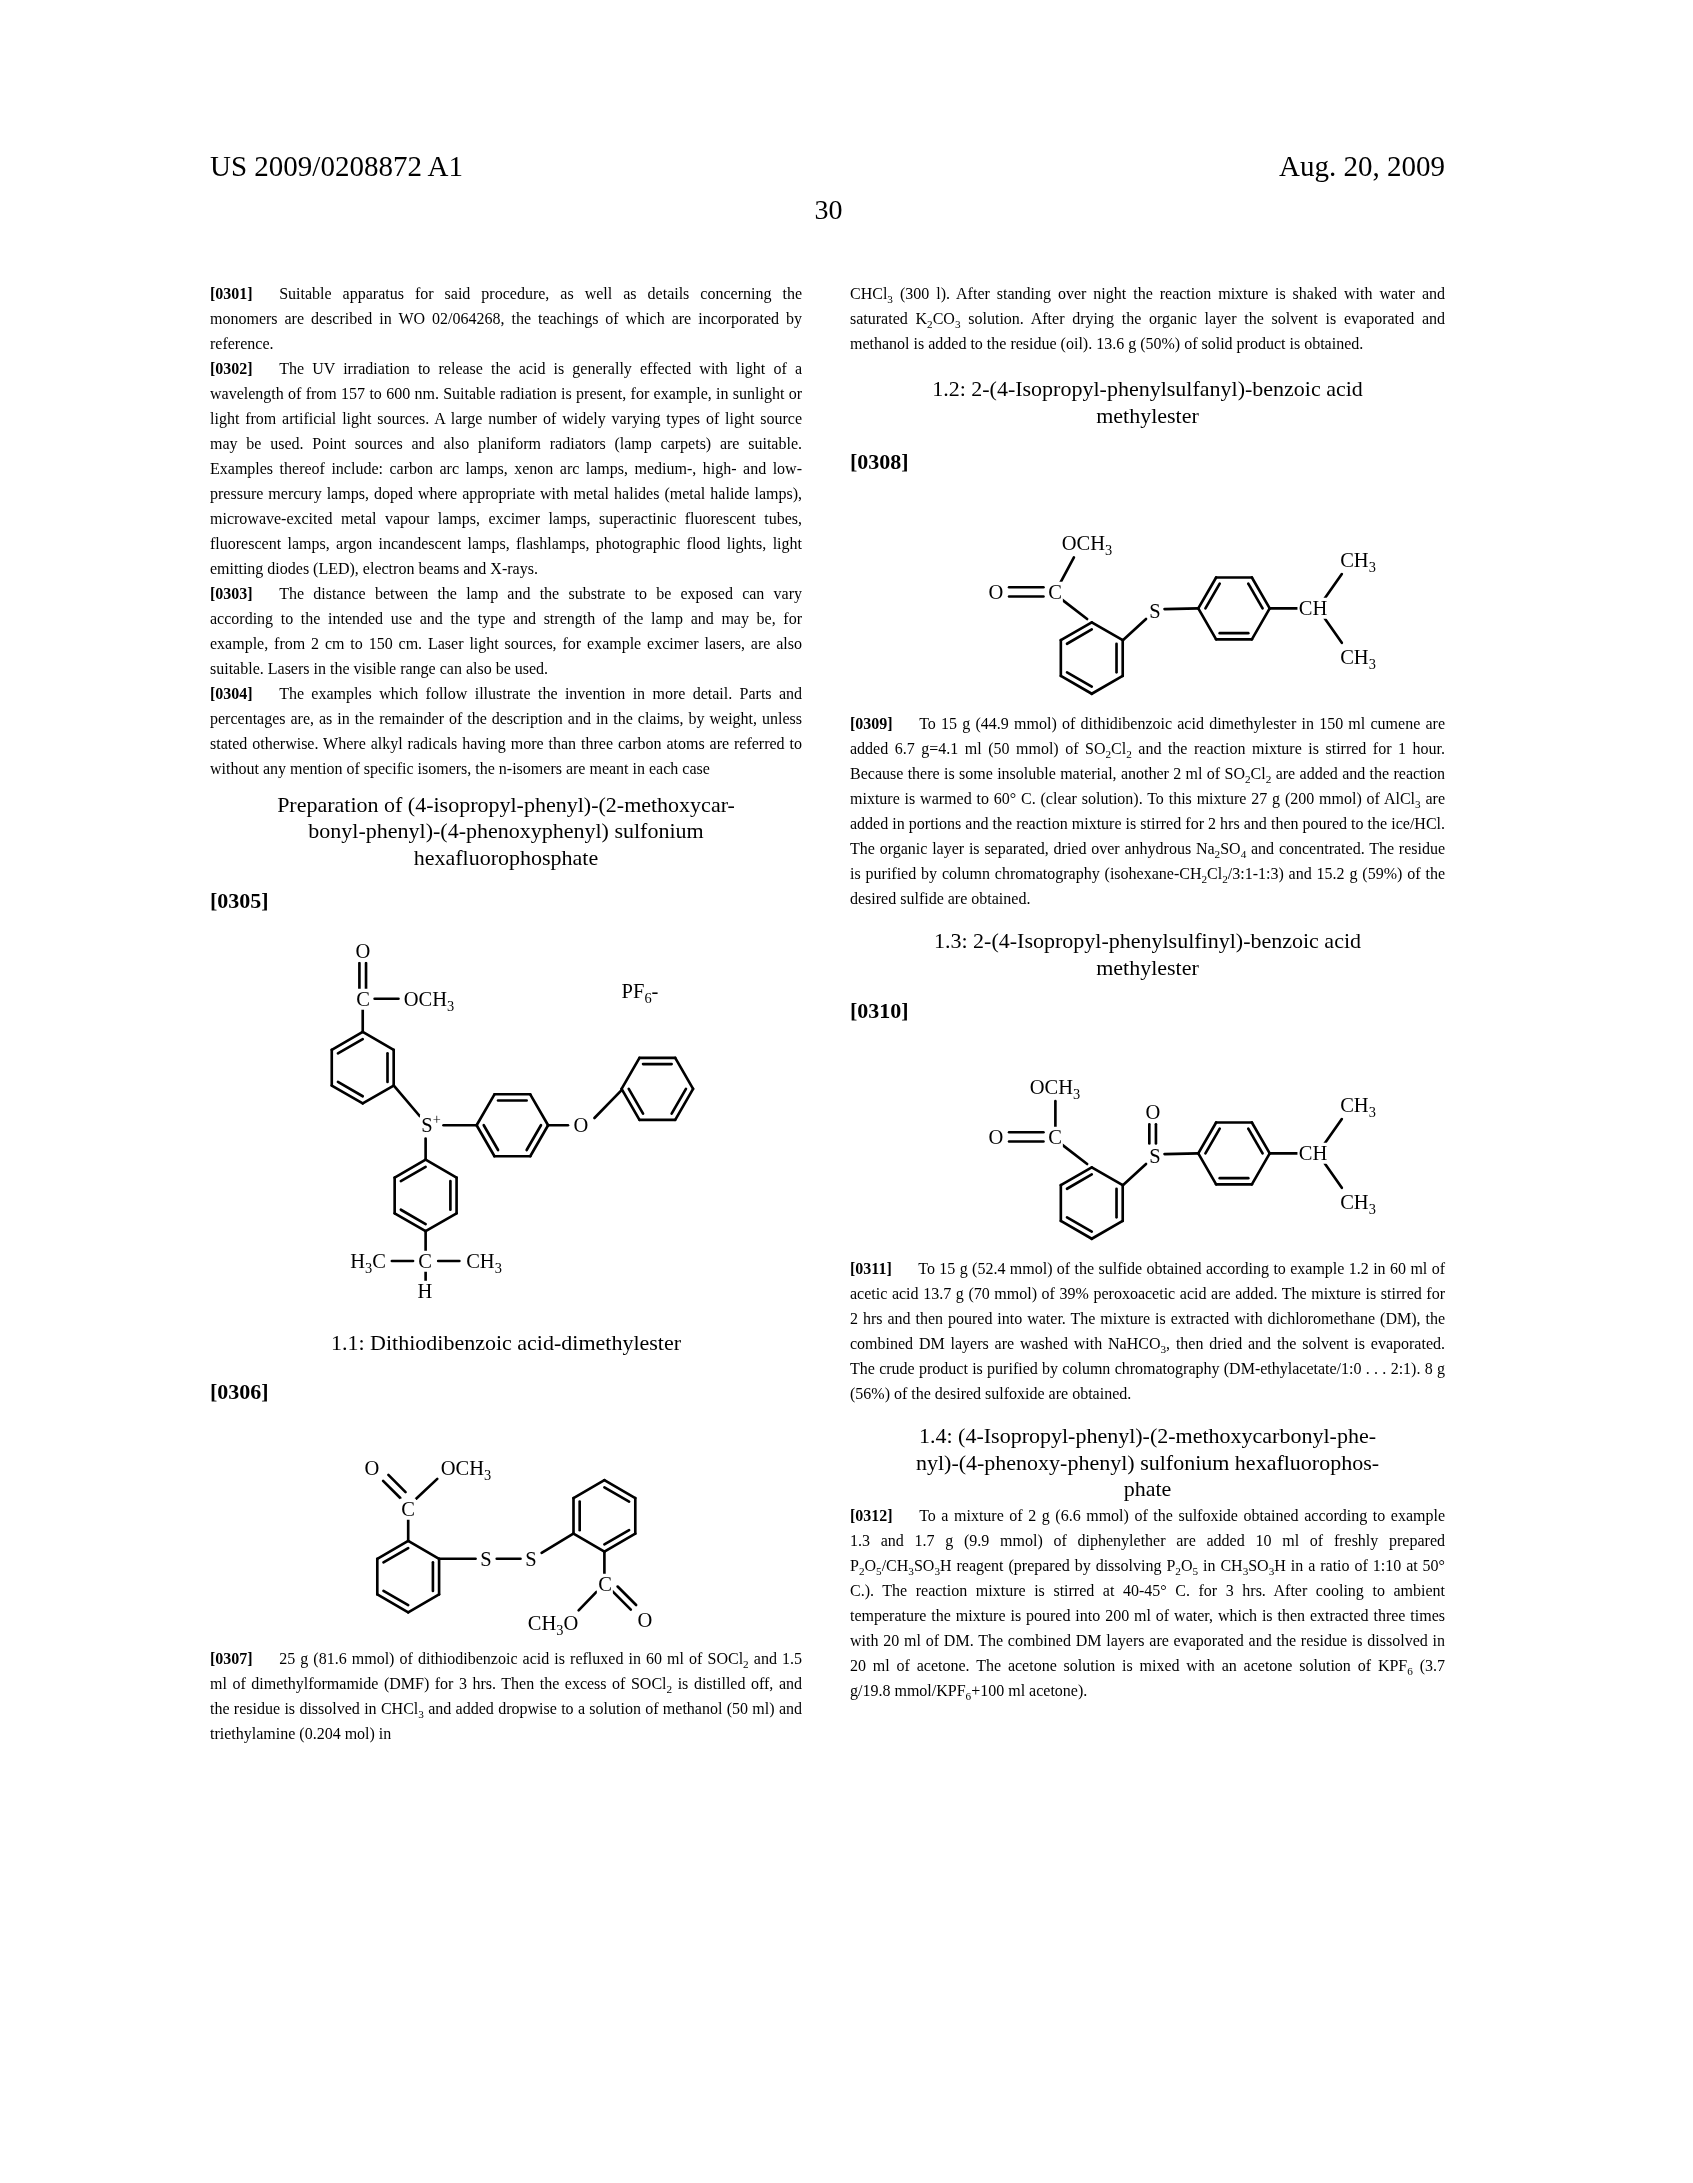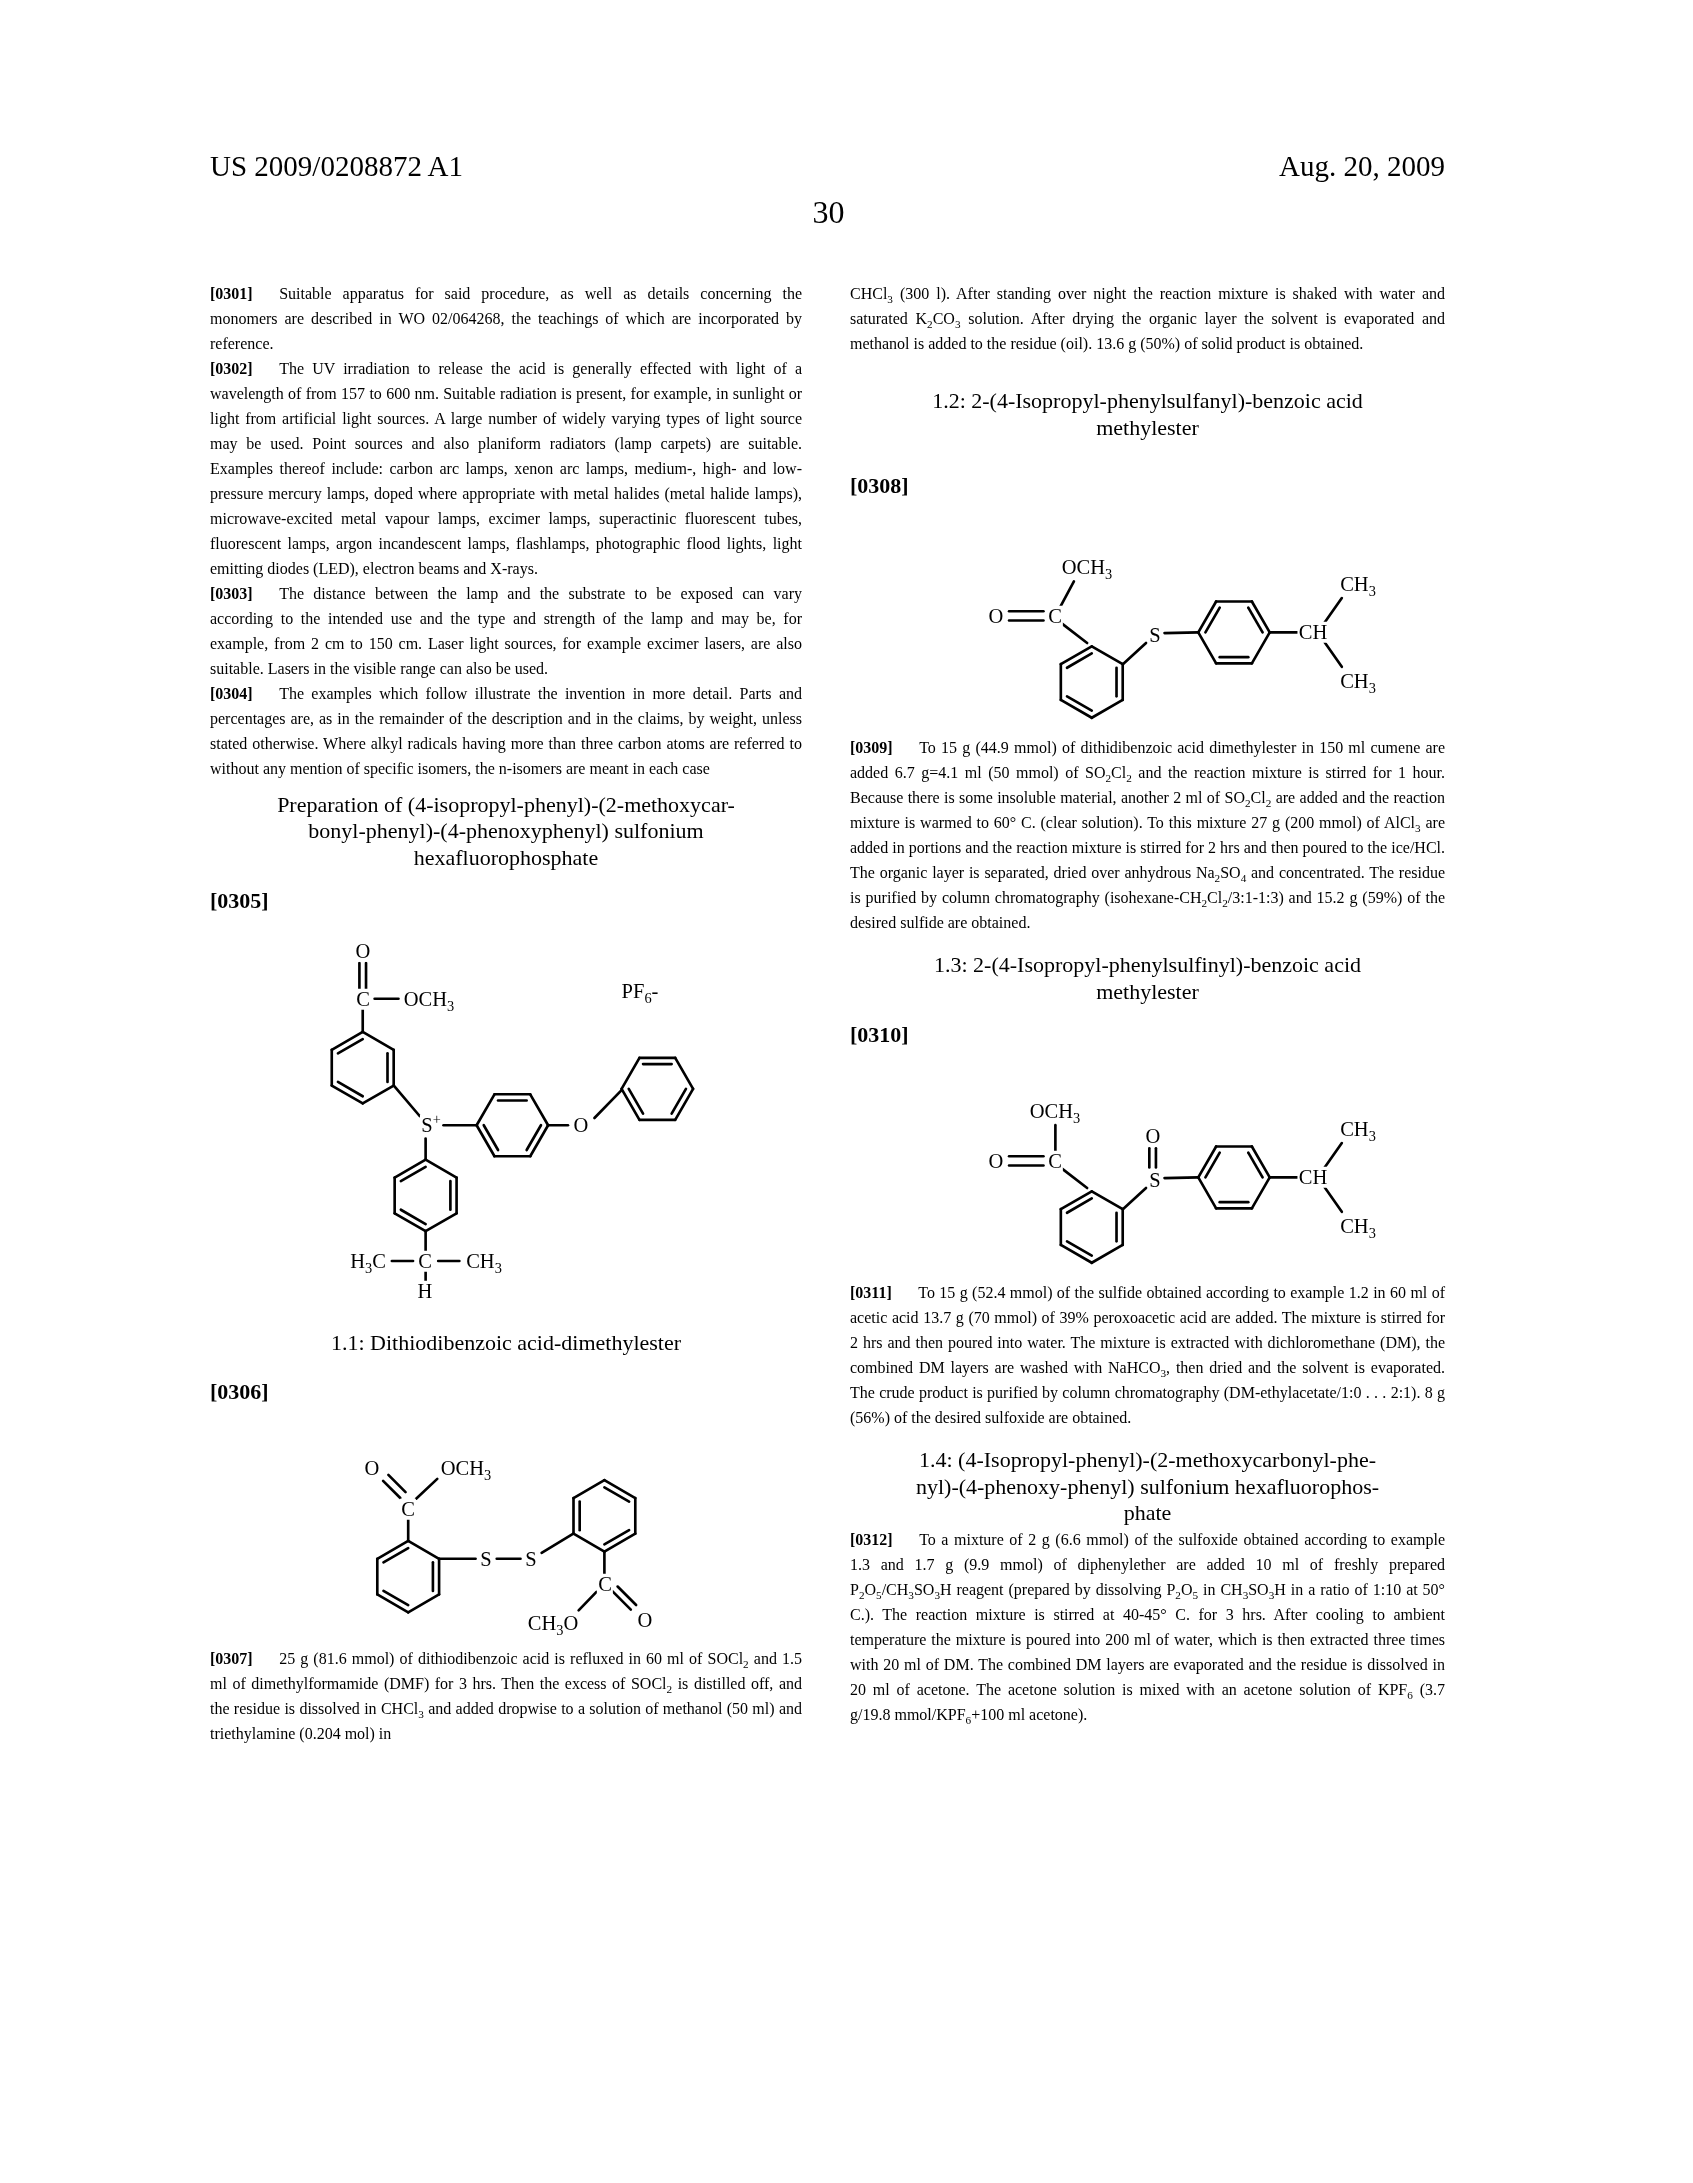"30" .pageno { font-size: 32px -> 28px }
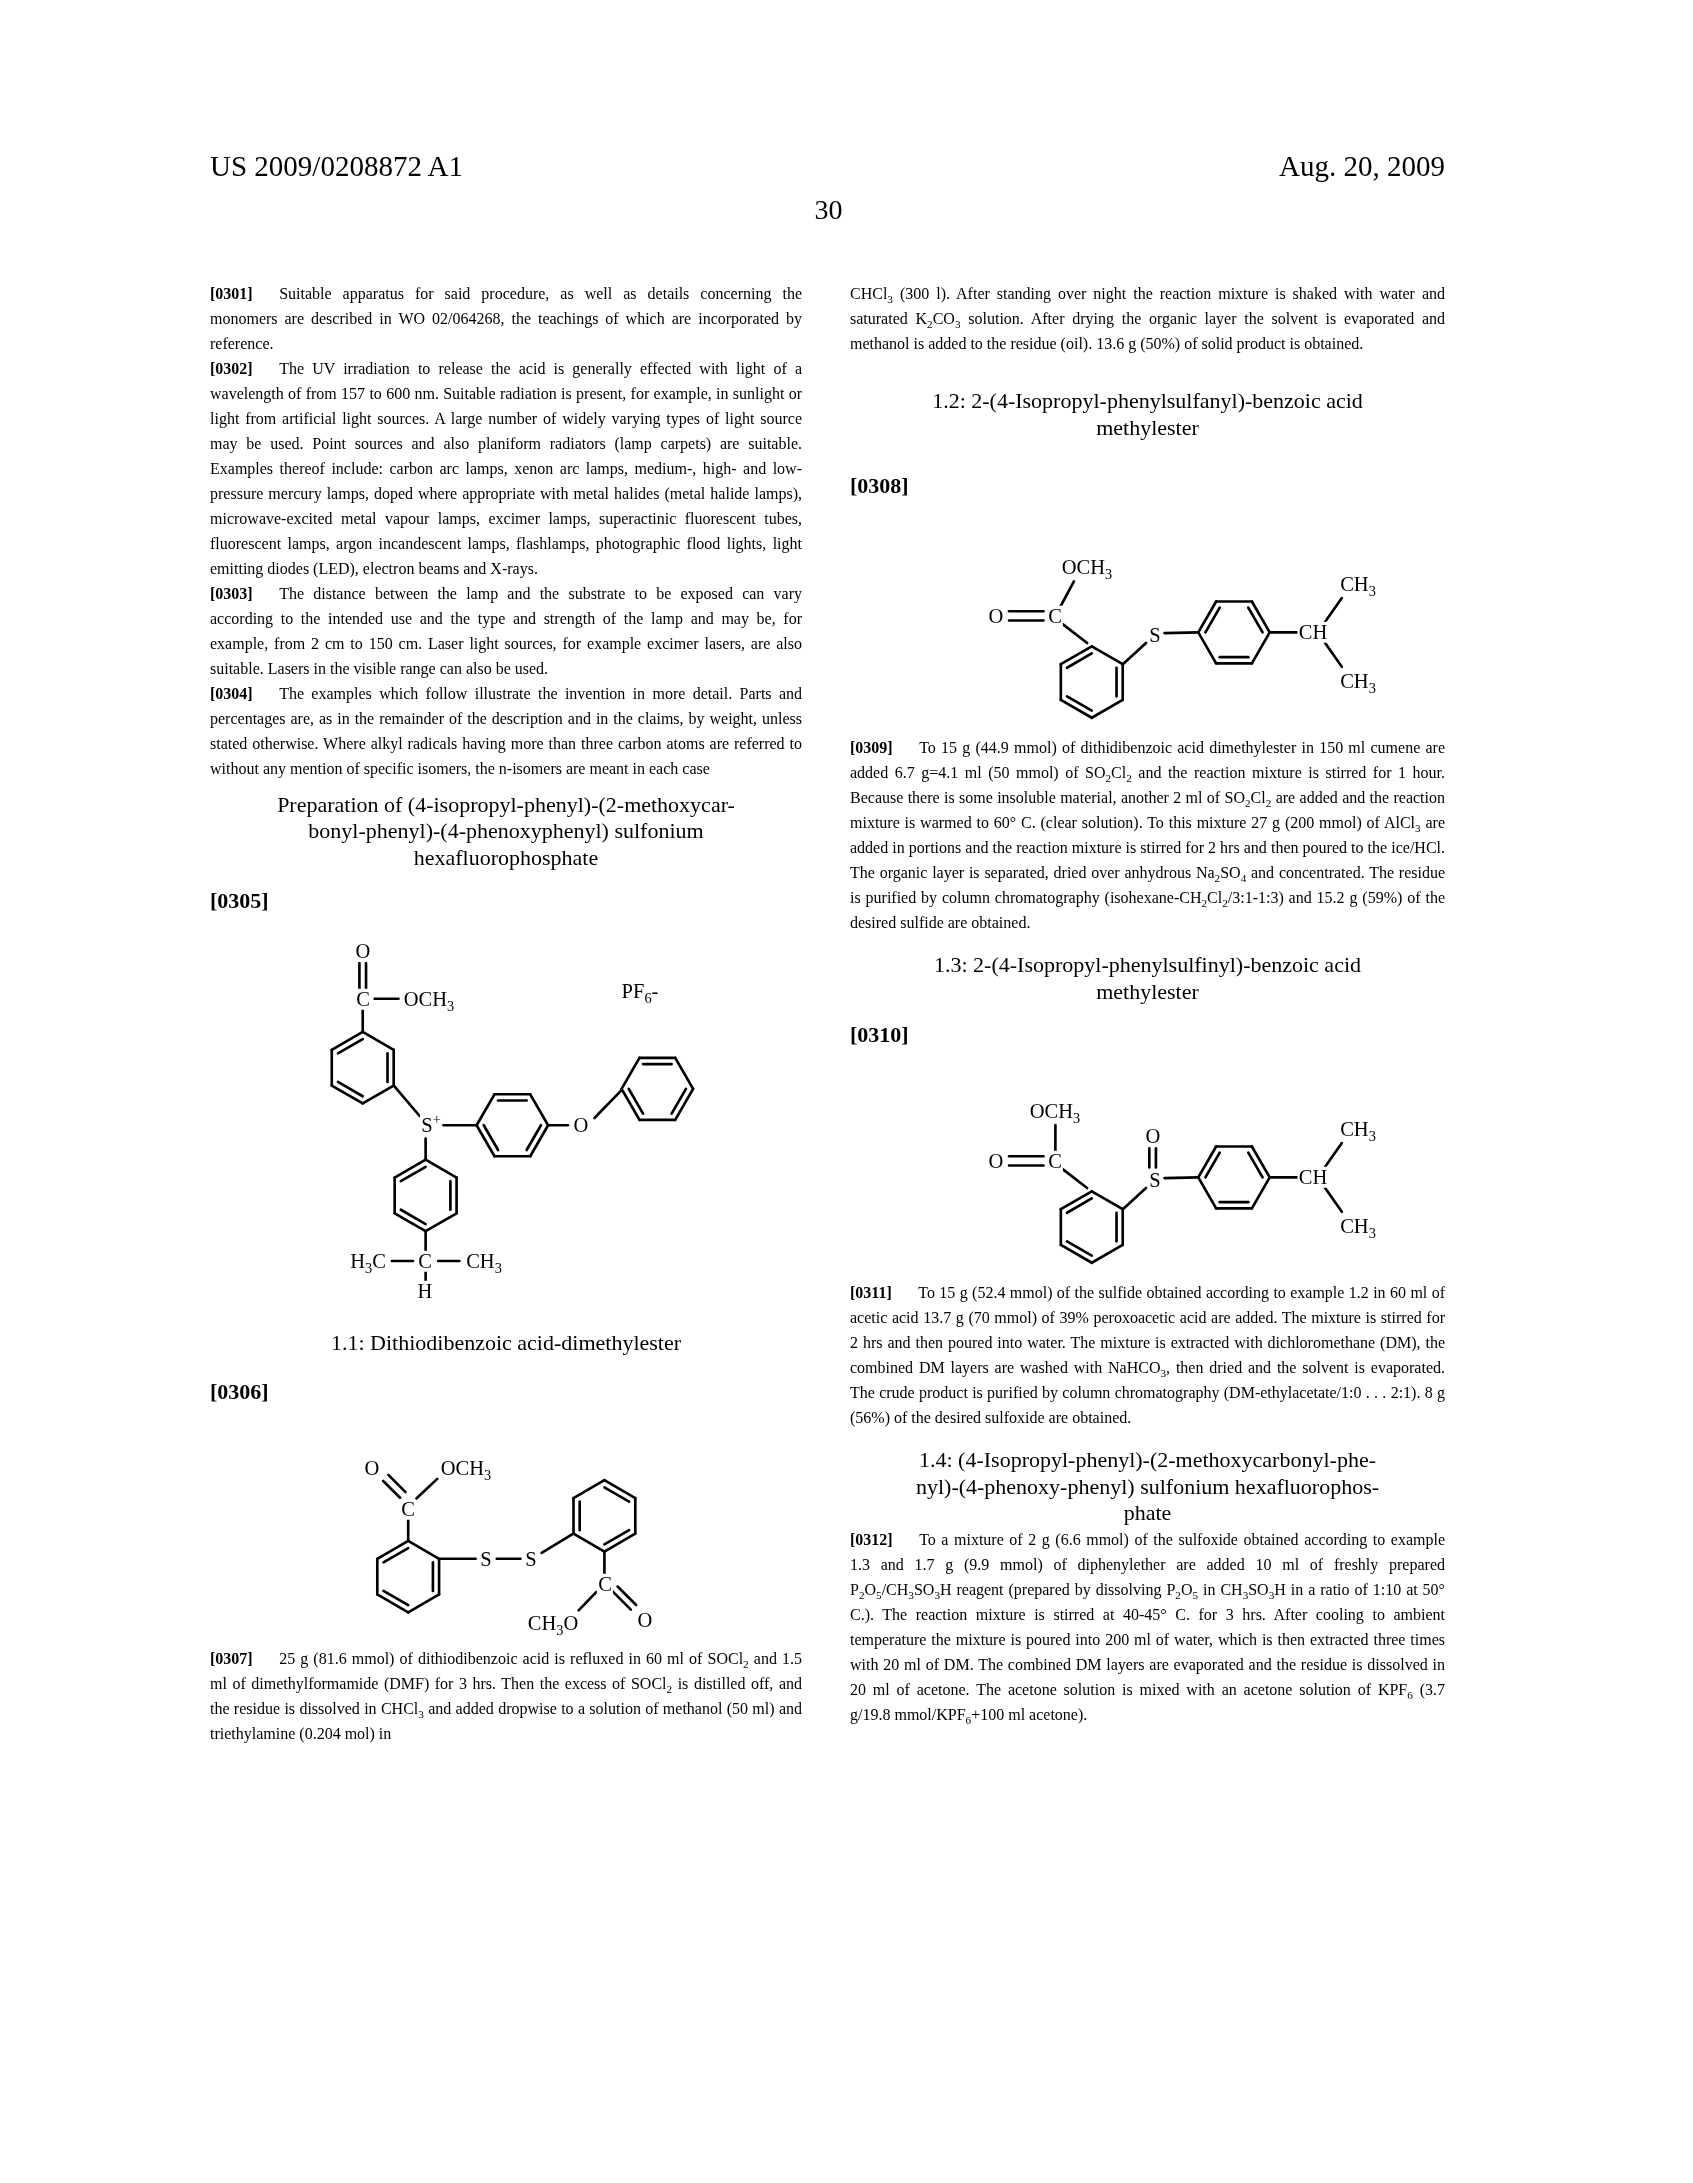"1.2:" .mt30 { margin-top: 32px -> 20px }
